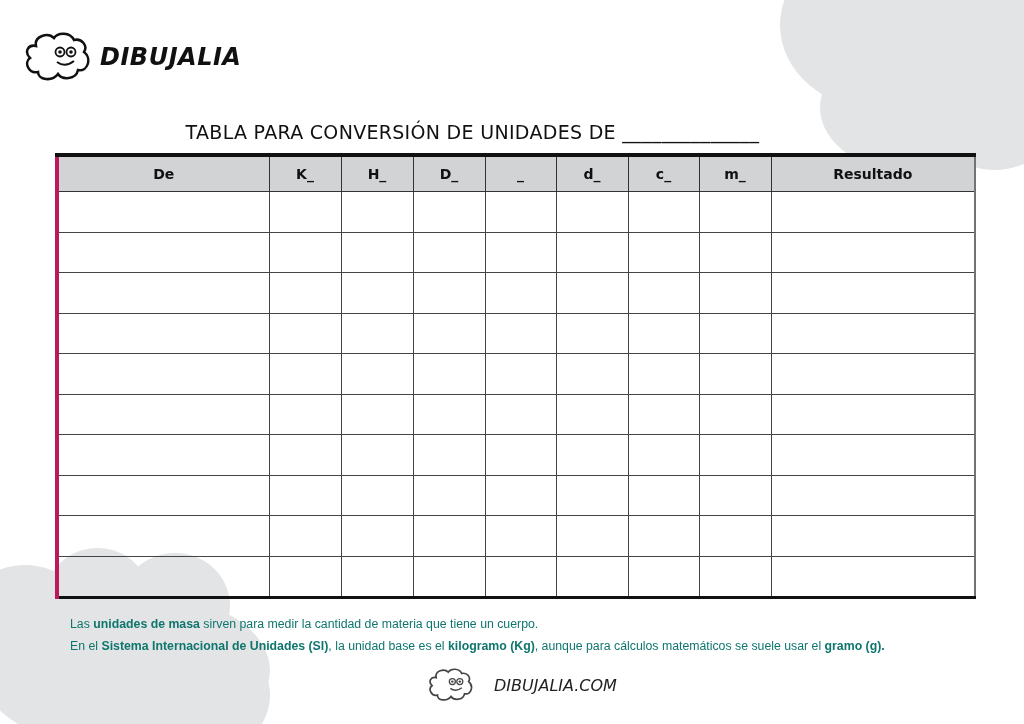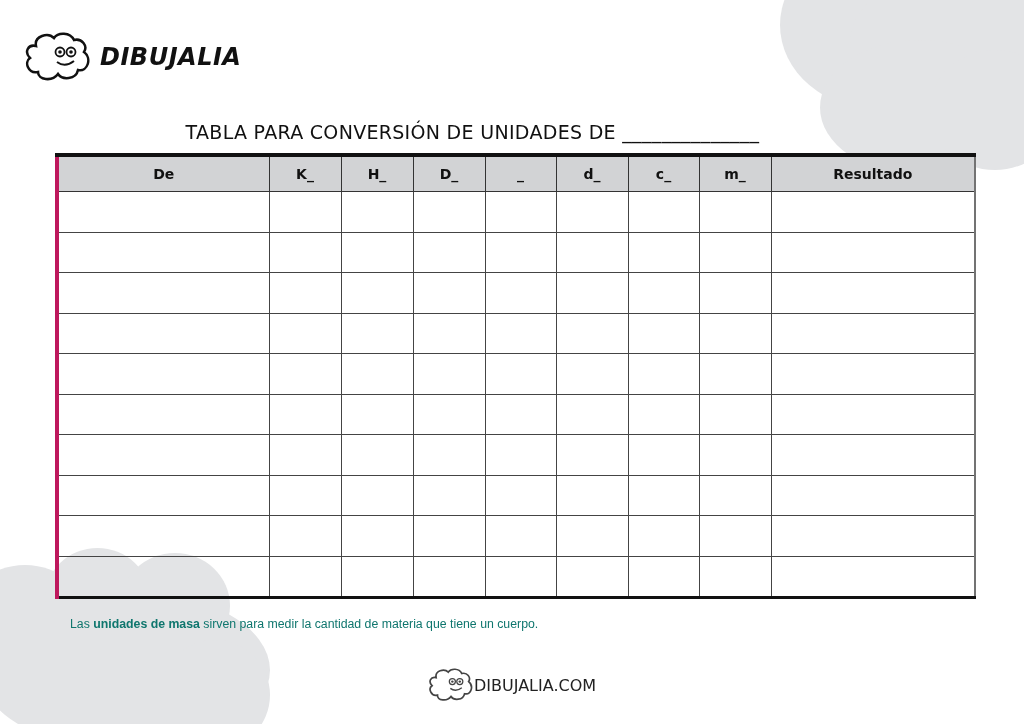"En el Sistema Internacional de" div { html: none -> <div><span>En el </span><b>Sistema Internacional de Unidades (SI)</b><span>, la unidad base es el </span><b>kilogramo (Kg)</b><span>, aunque para cálculos matemáticos se suele usar el </span><b>gramo (g).</b></div> }
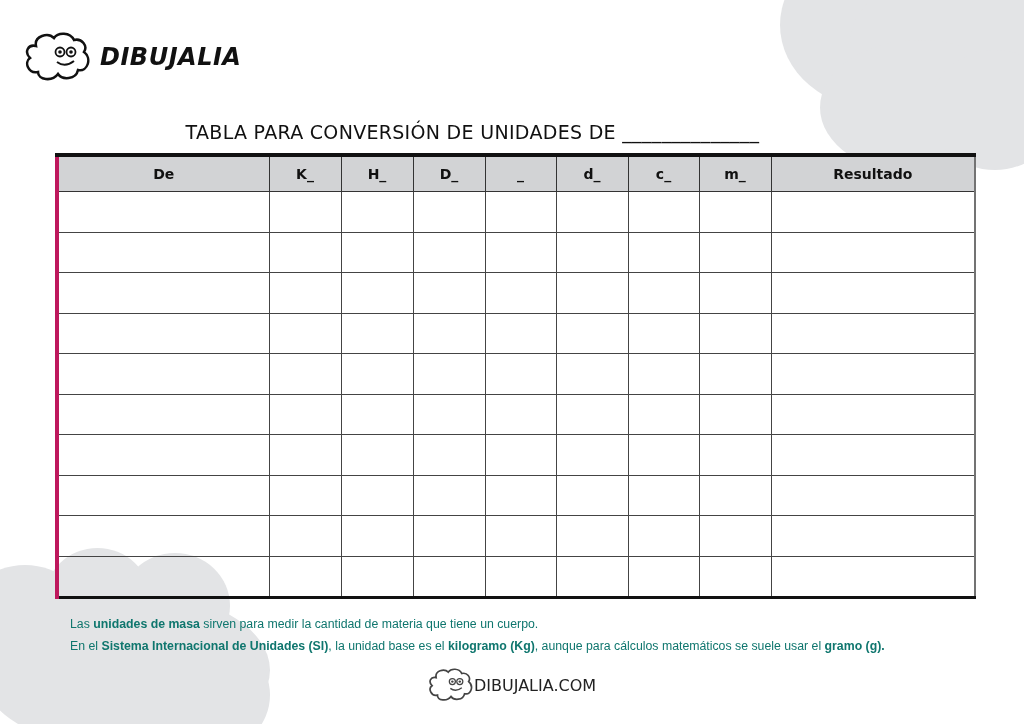"DIBUJALIA.COM" .footer-text { font-style: none -> italic; margin-left: 0 -> 20px }
